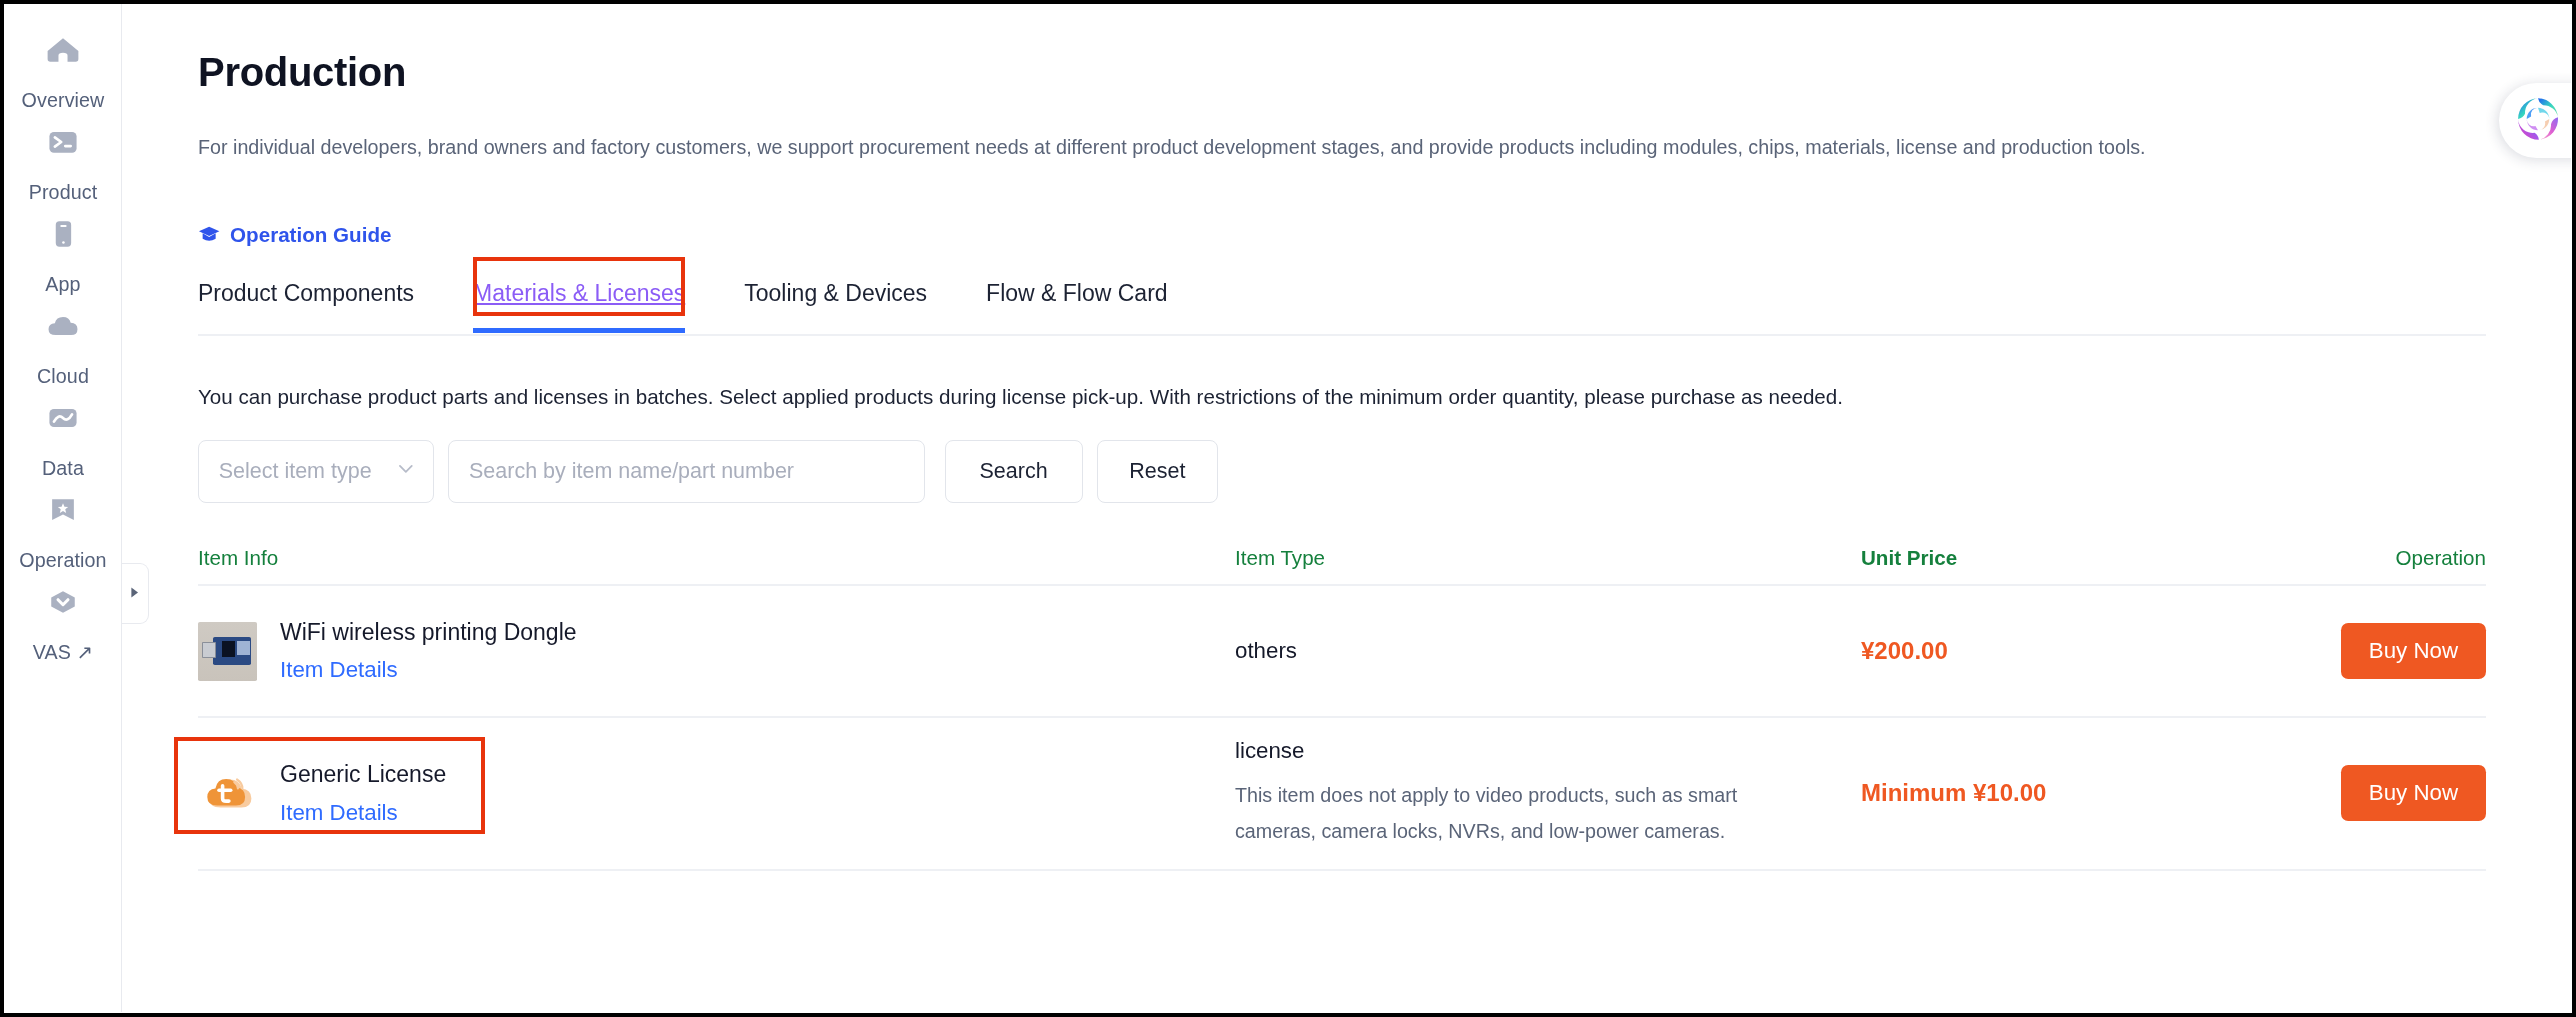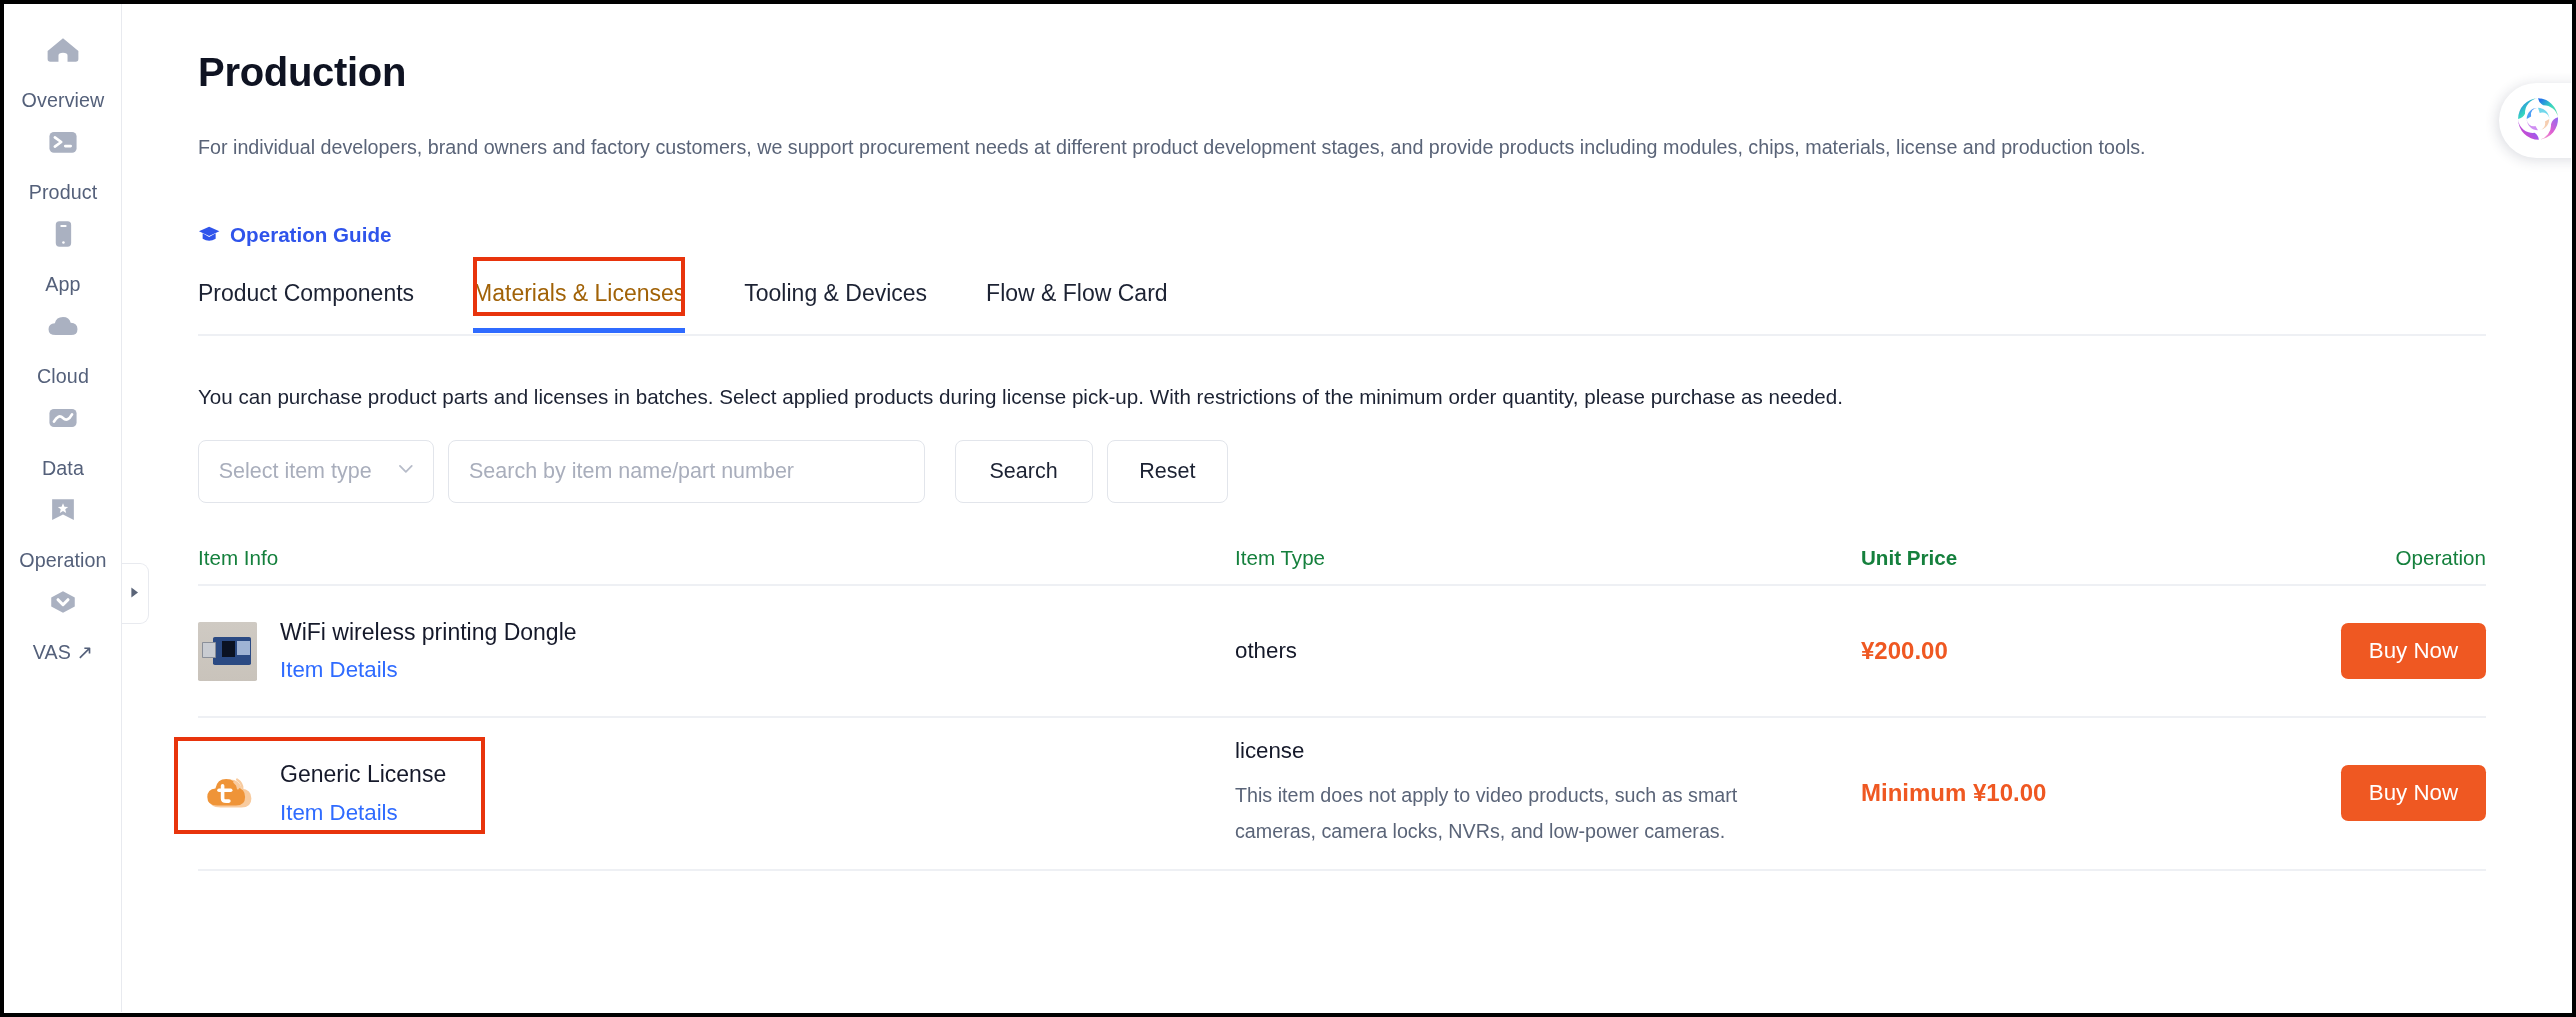"Materials & Licenses" .tab.active { color: #a16207 -> #8b5cf6; text-decoration: none -> underline }
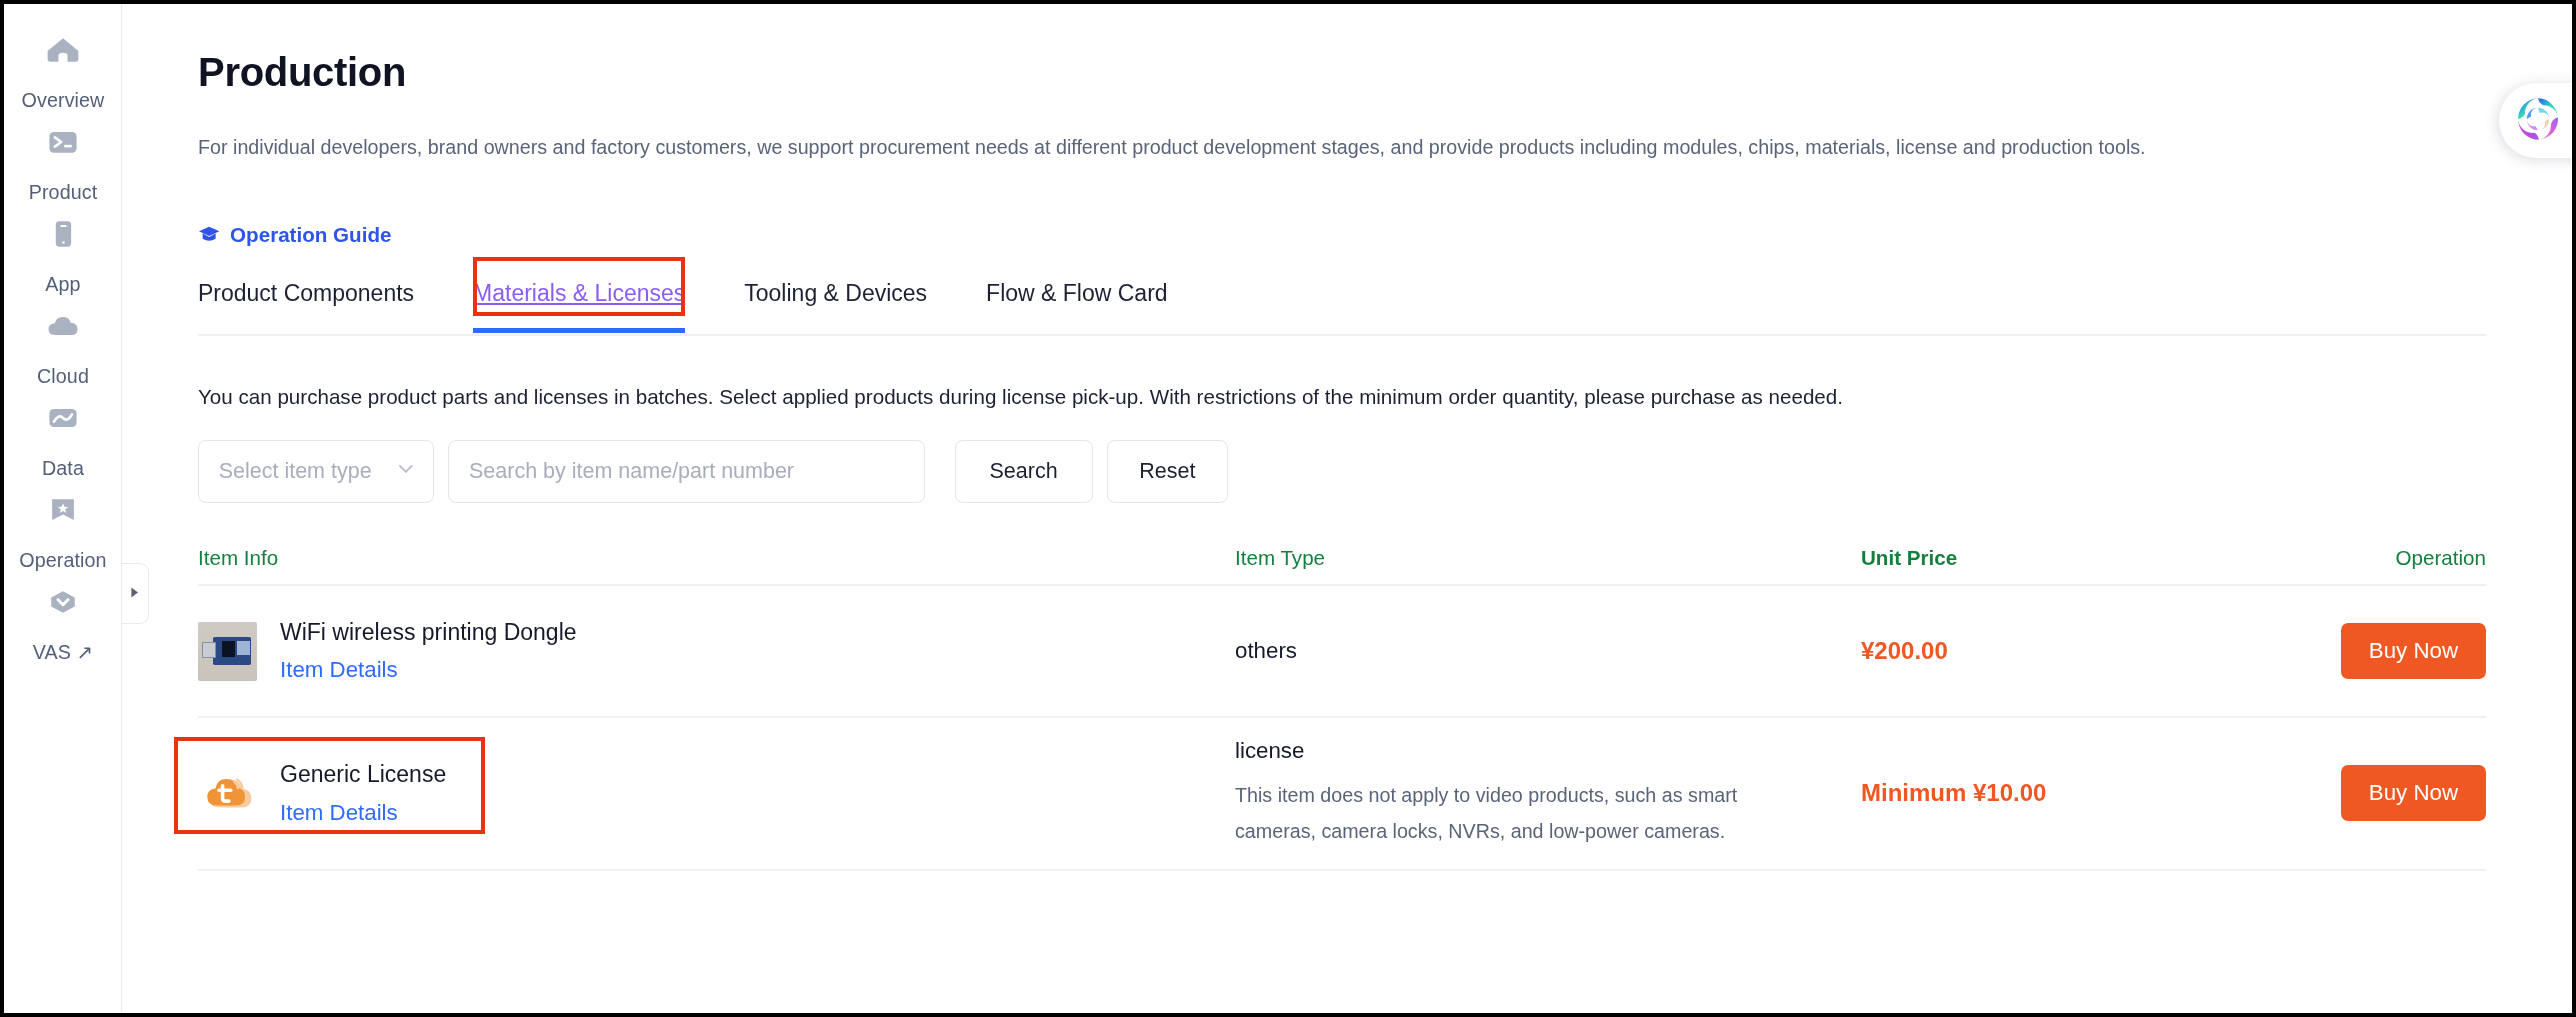"Search" #search-btn { margin-left: 15px -> 5px }
